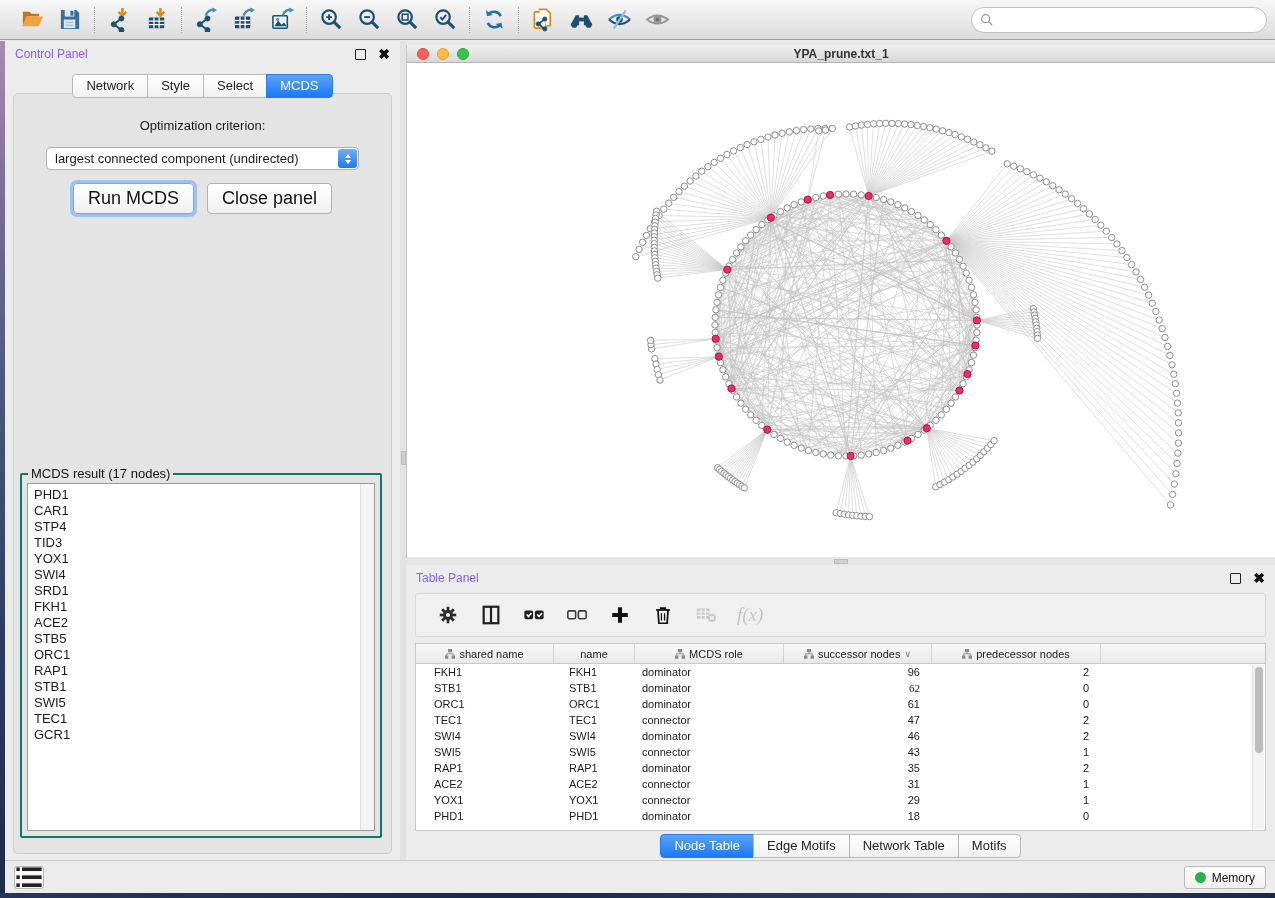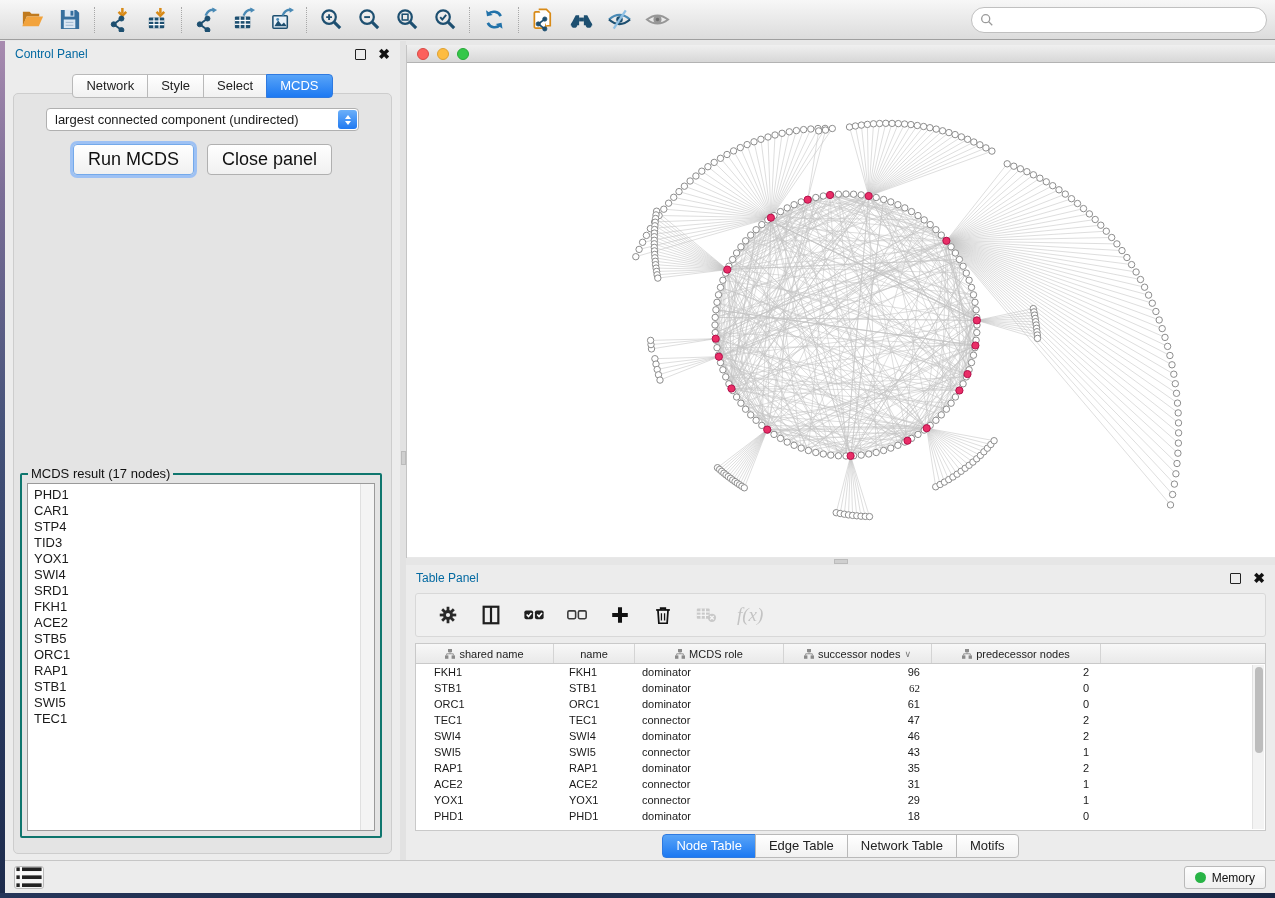"Control Panel" .panel-title { color: #0369a1 -> #8b5cf6 }
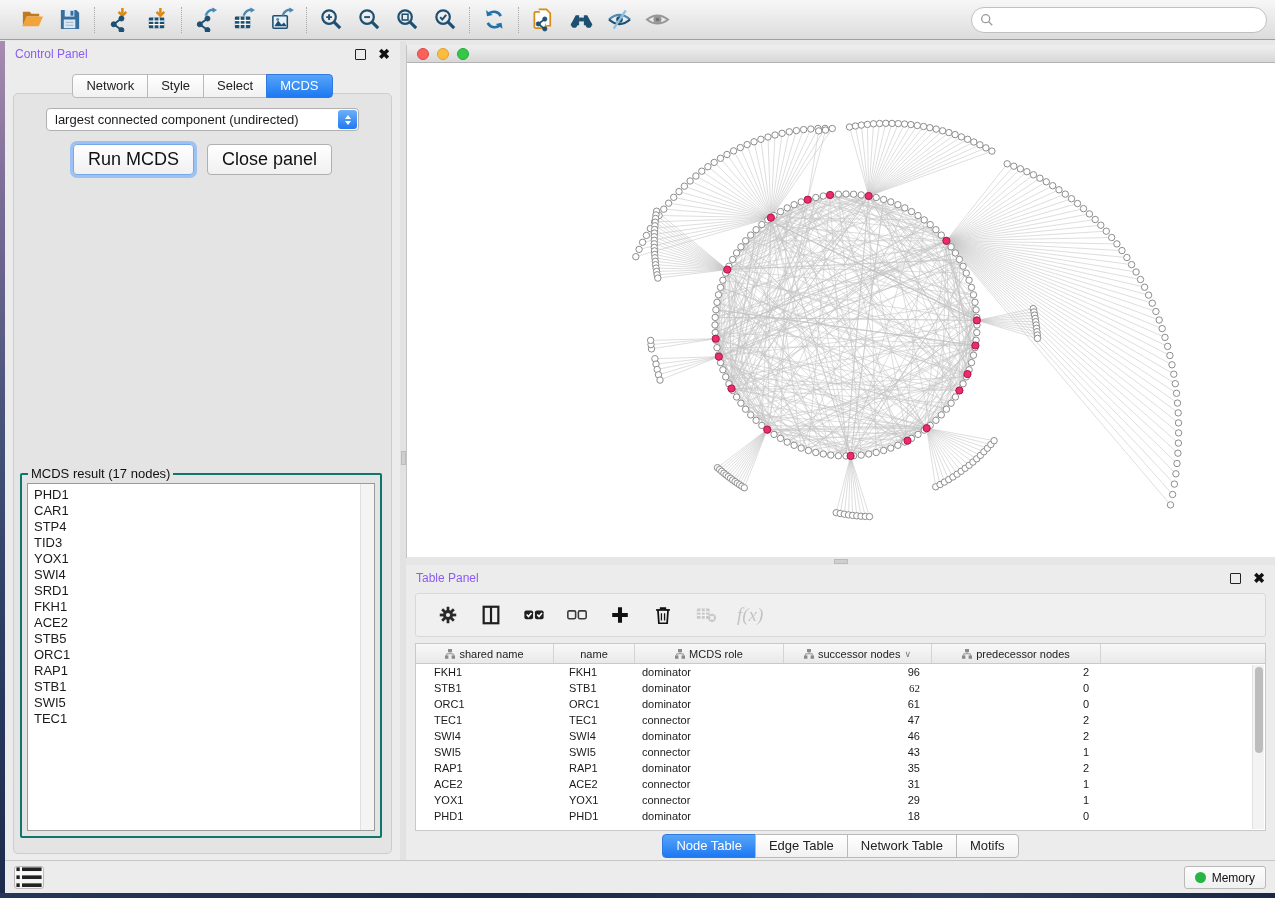"YPA_prune.txt_1" span { html: none -> <span>YPA_prune.txt_1</span> }
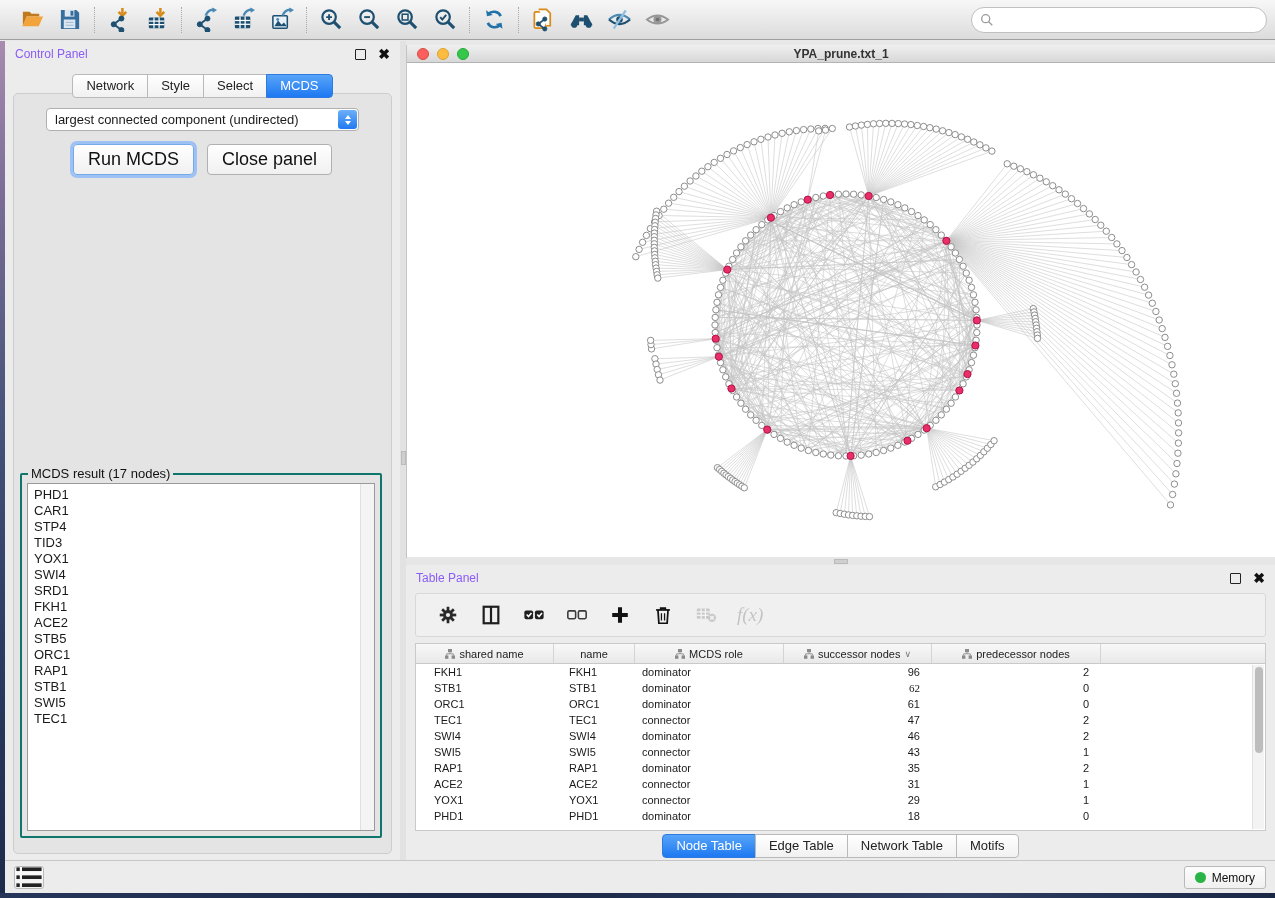"Optimization criterion:" div.opt-label { html: none -> <div>Optimization criterion:</div> }
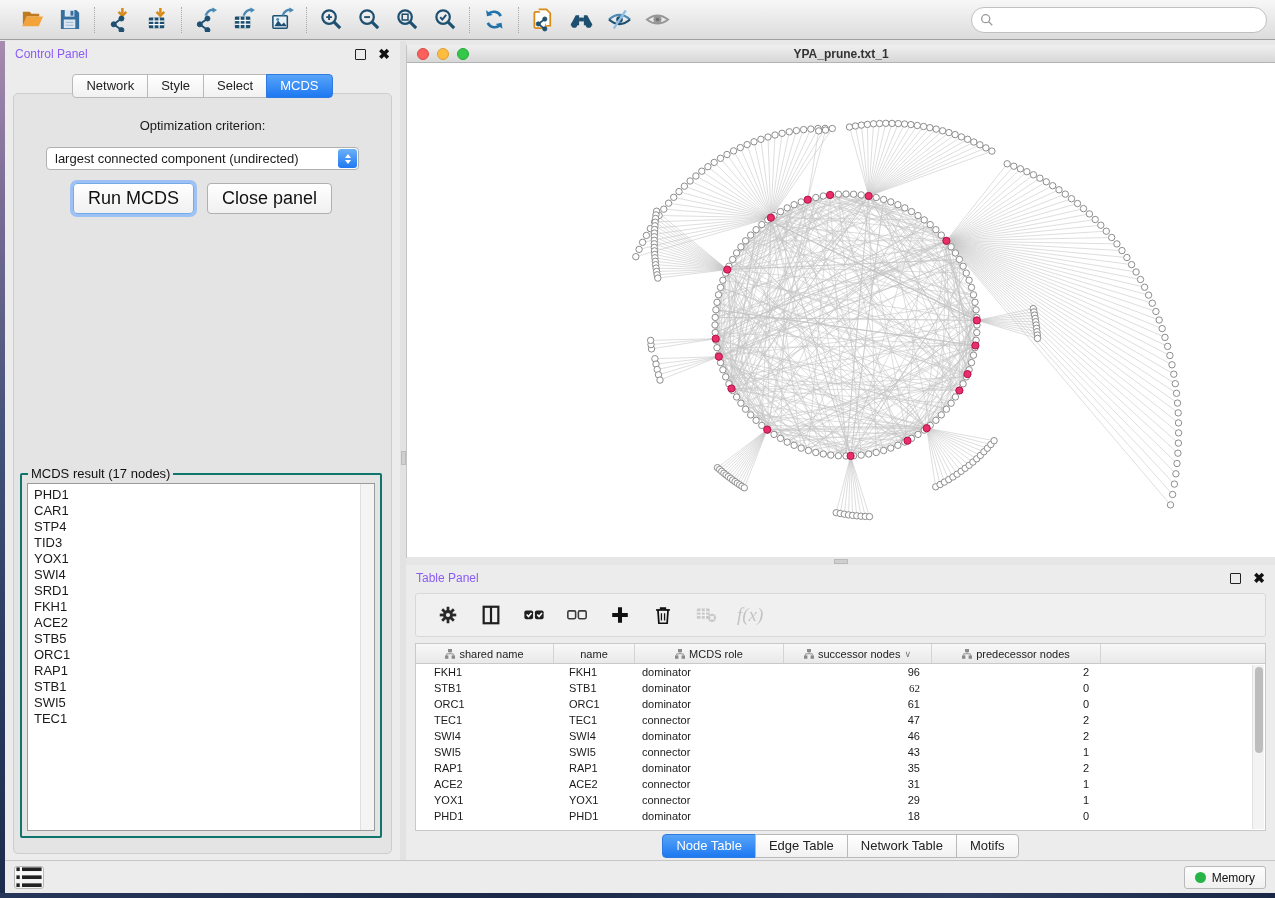"GCR1" div.result-item { html: none -> <div>GCR1</div> }
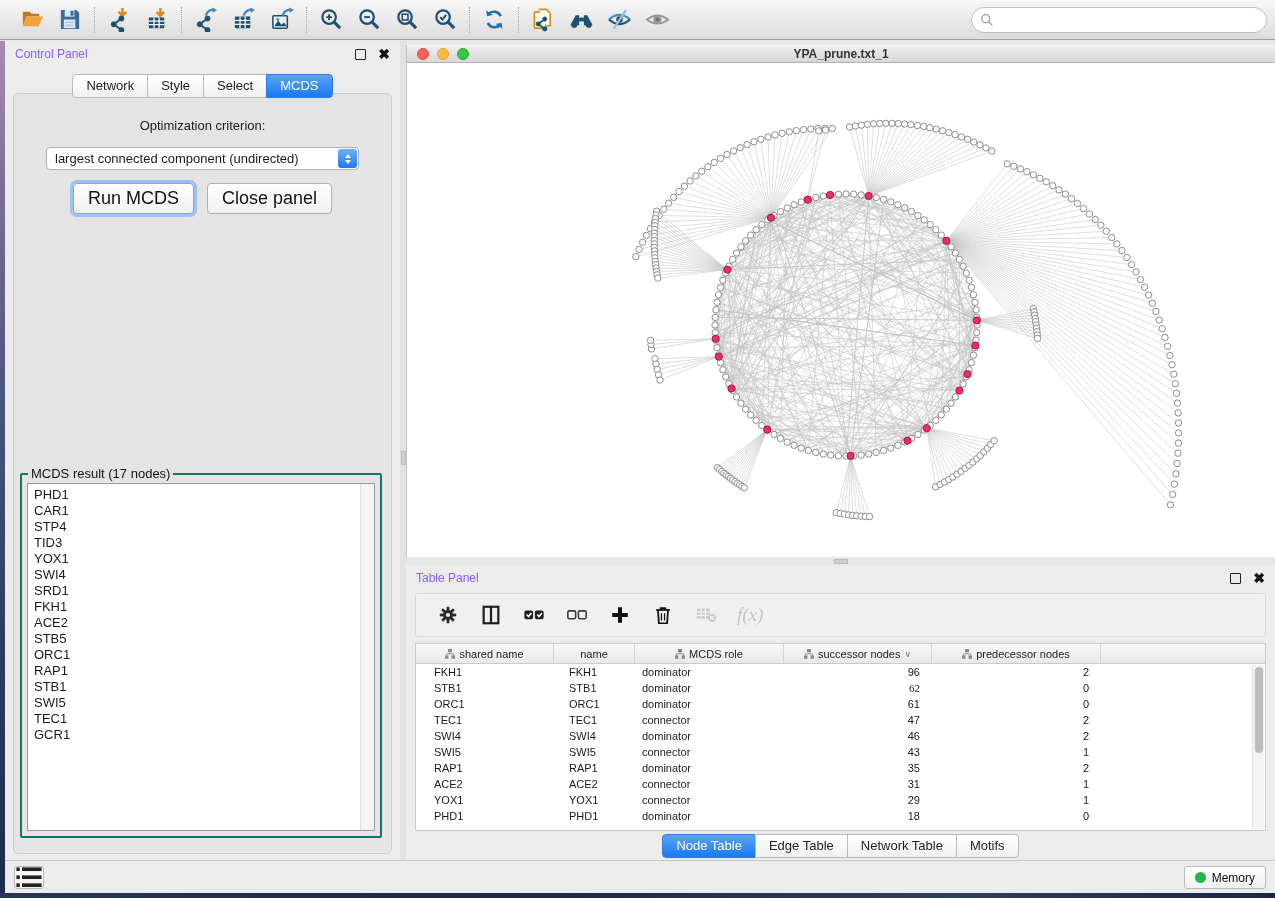"Edge Table" div.seg-tab { text: Table -> Motifs }
